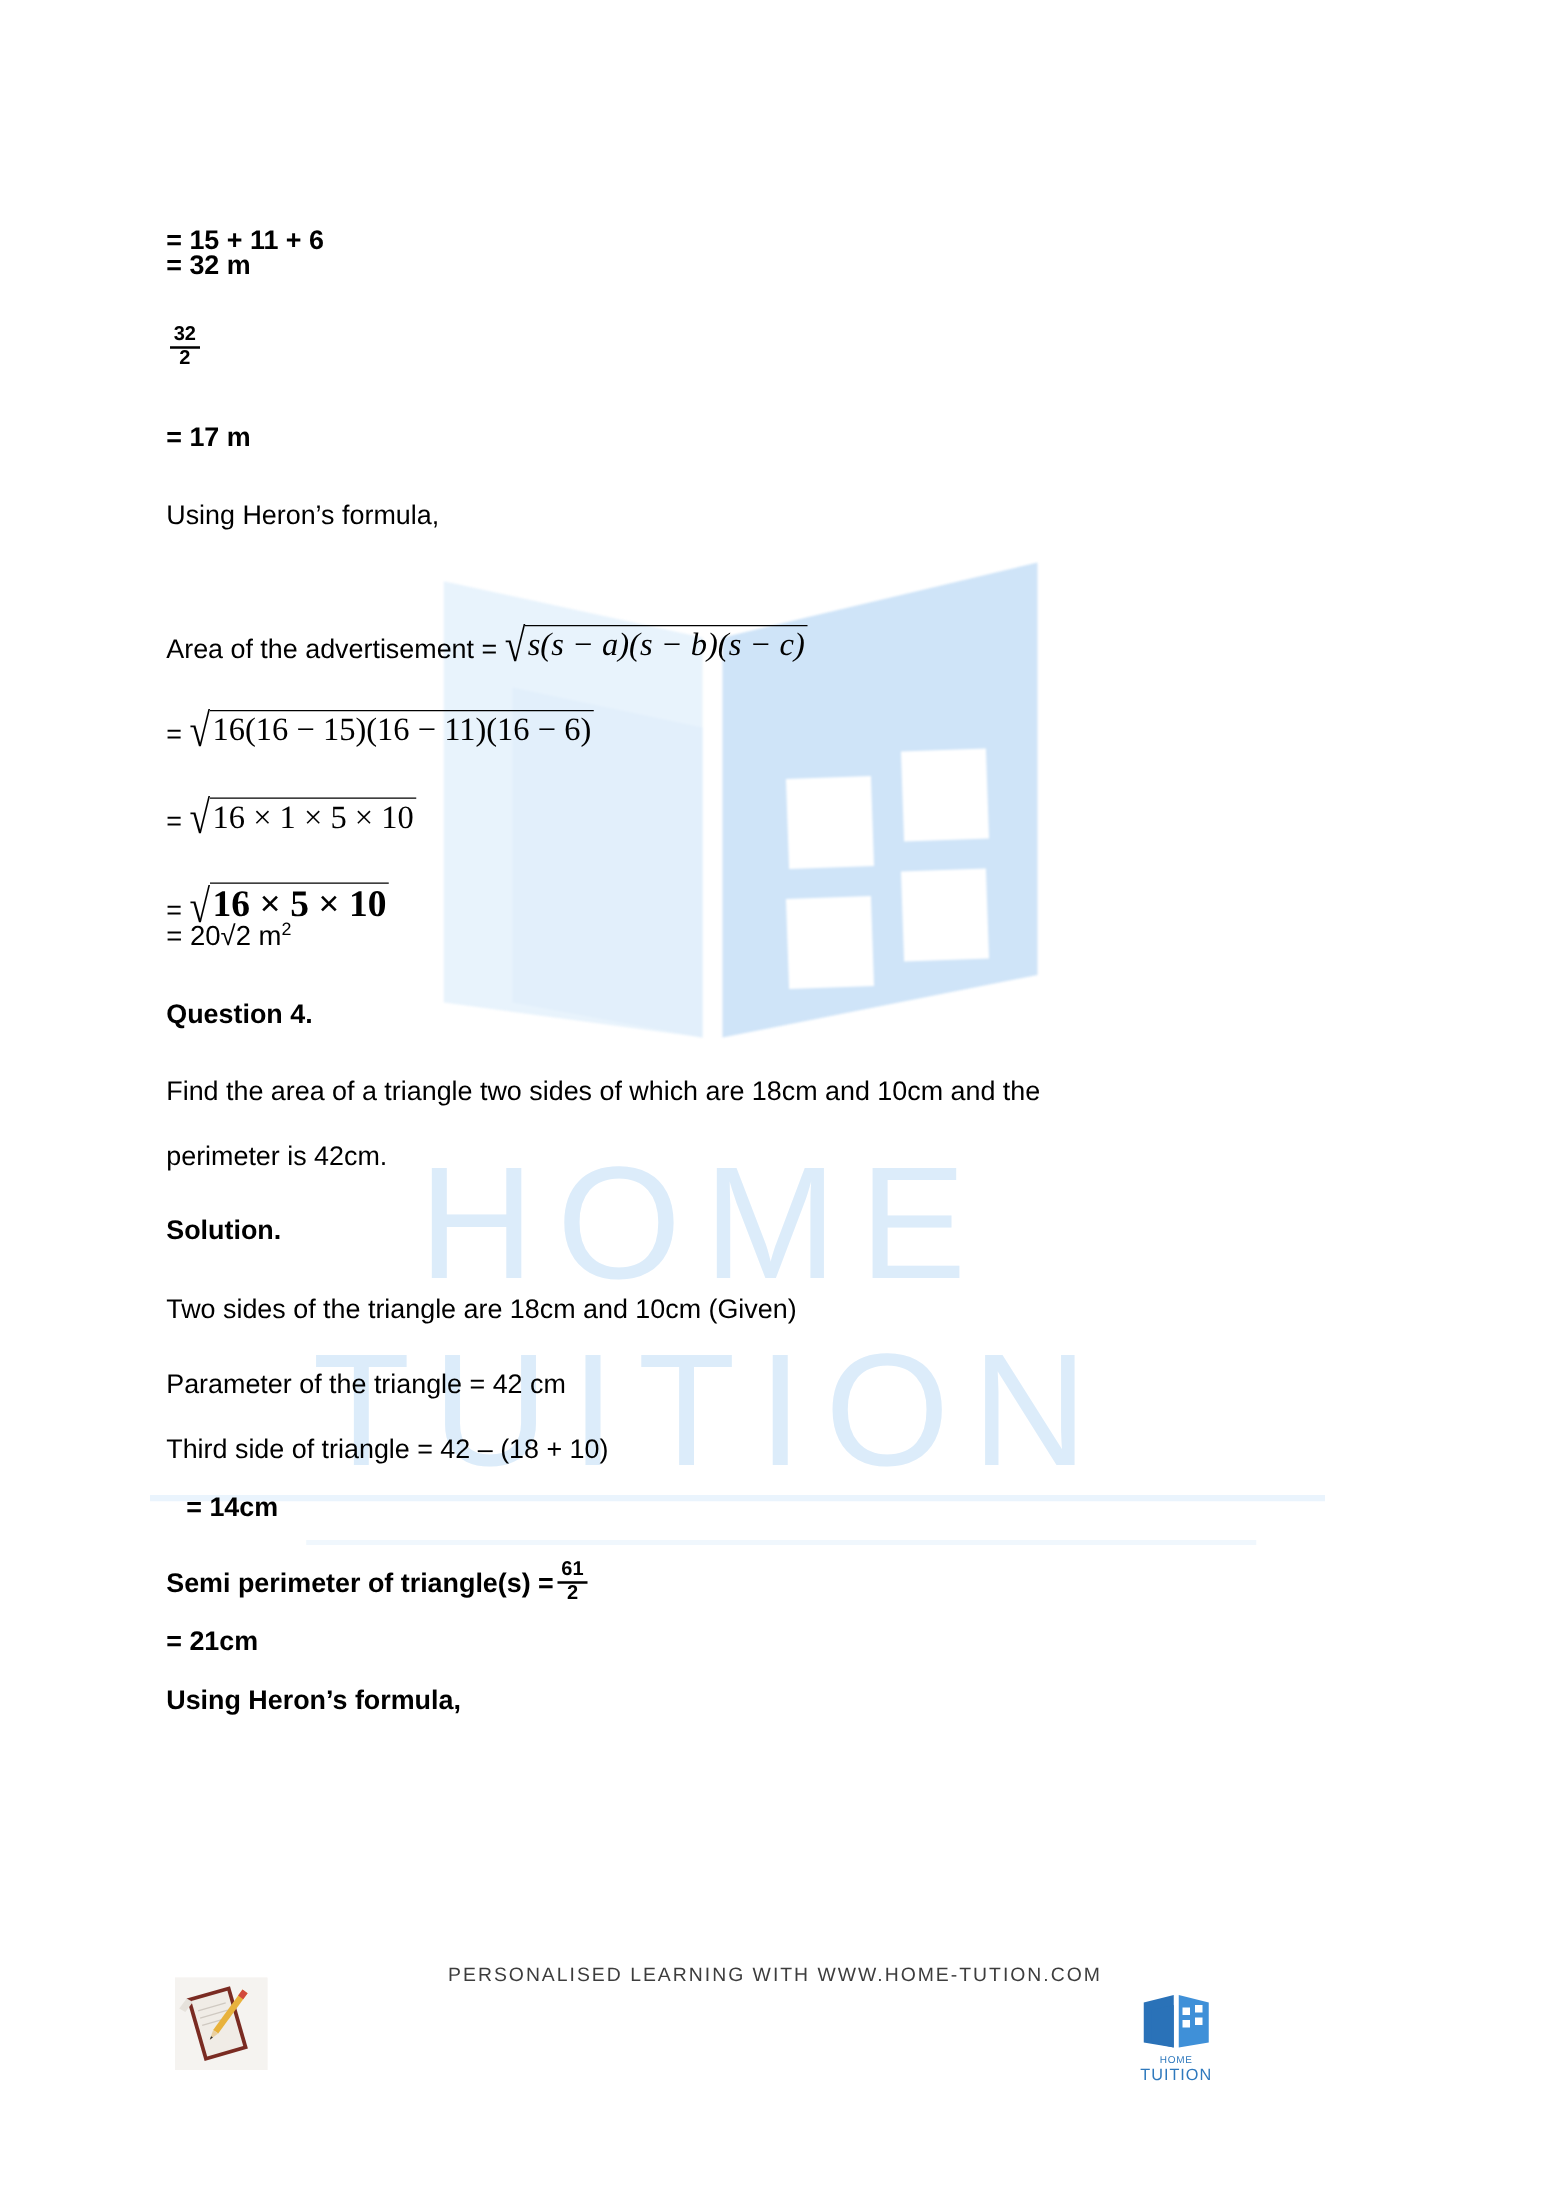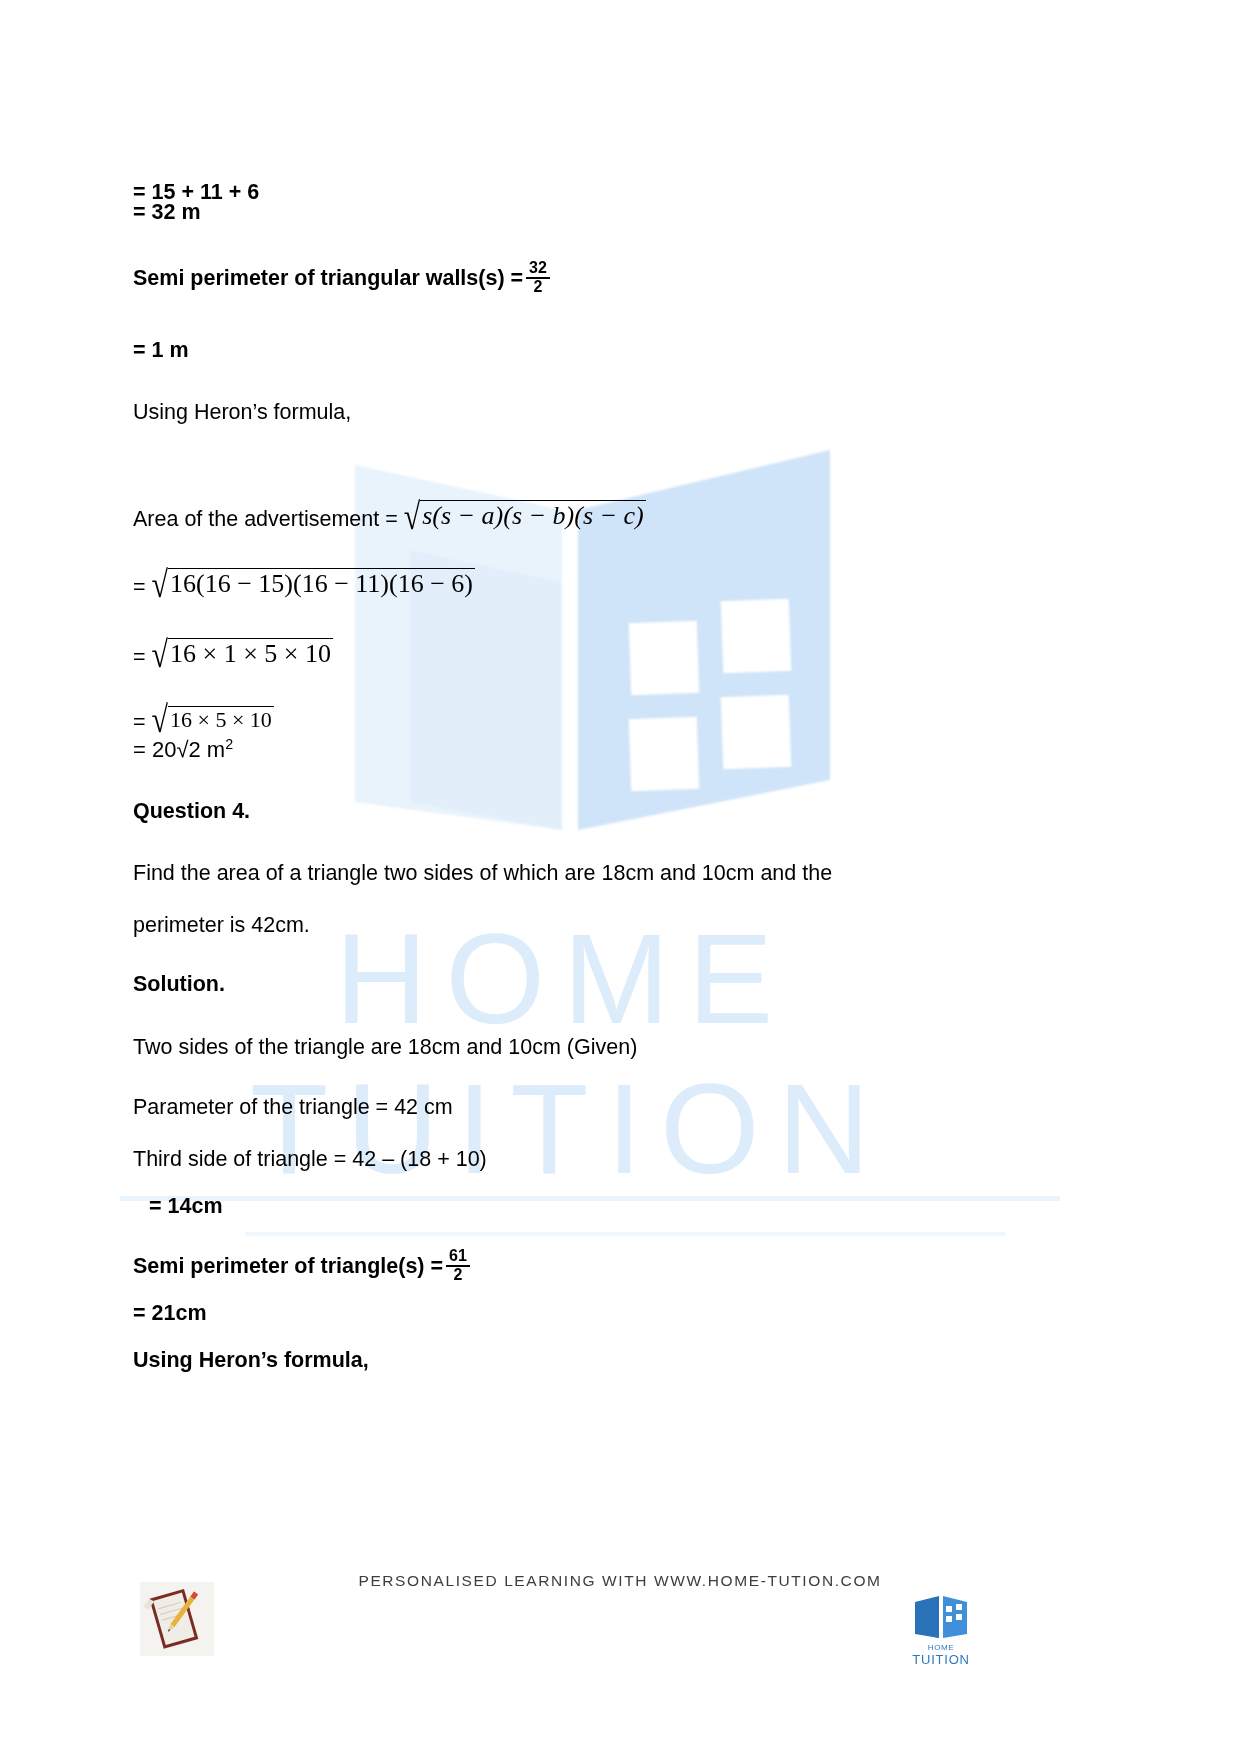"Semi perimeter of triangular walls(s)" span { html: <span>Semi perimeter of triangular walls(s) =</span> -> none }
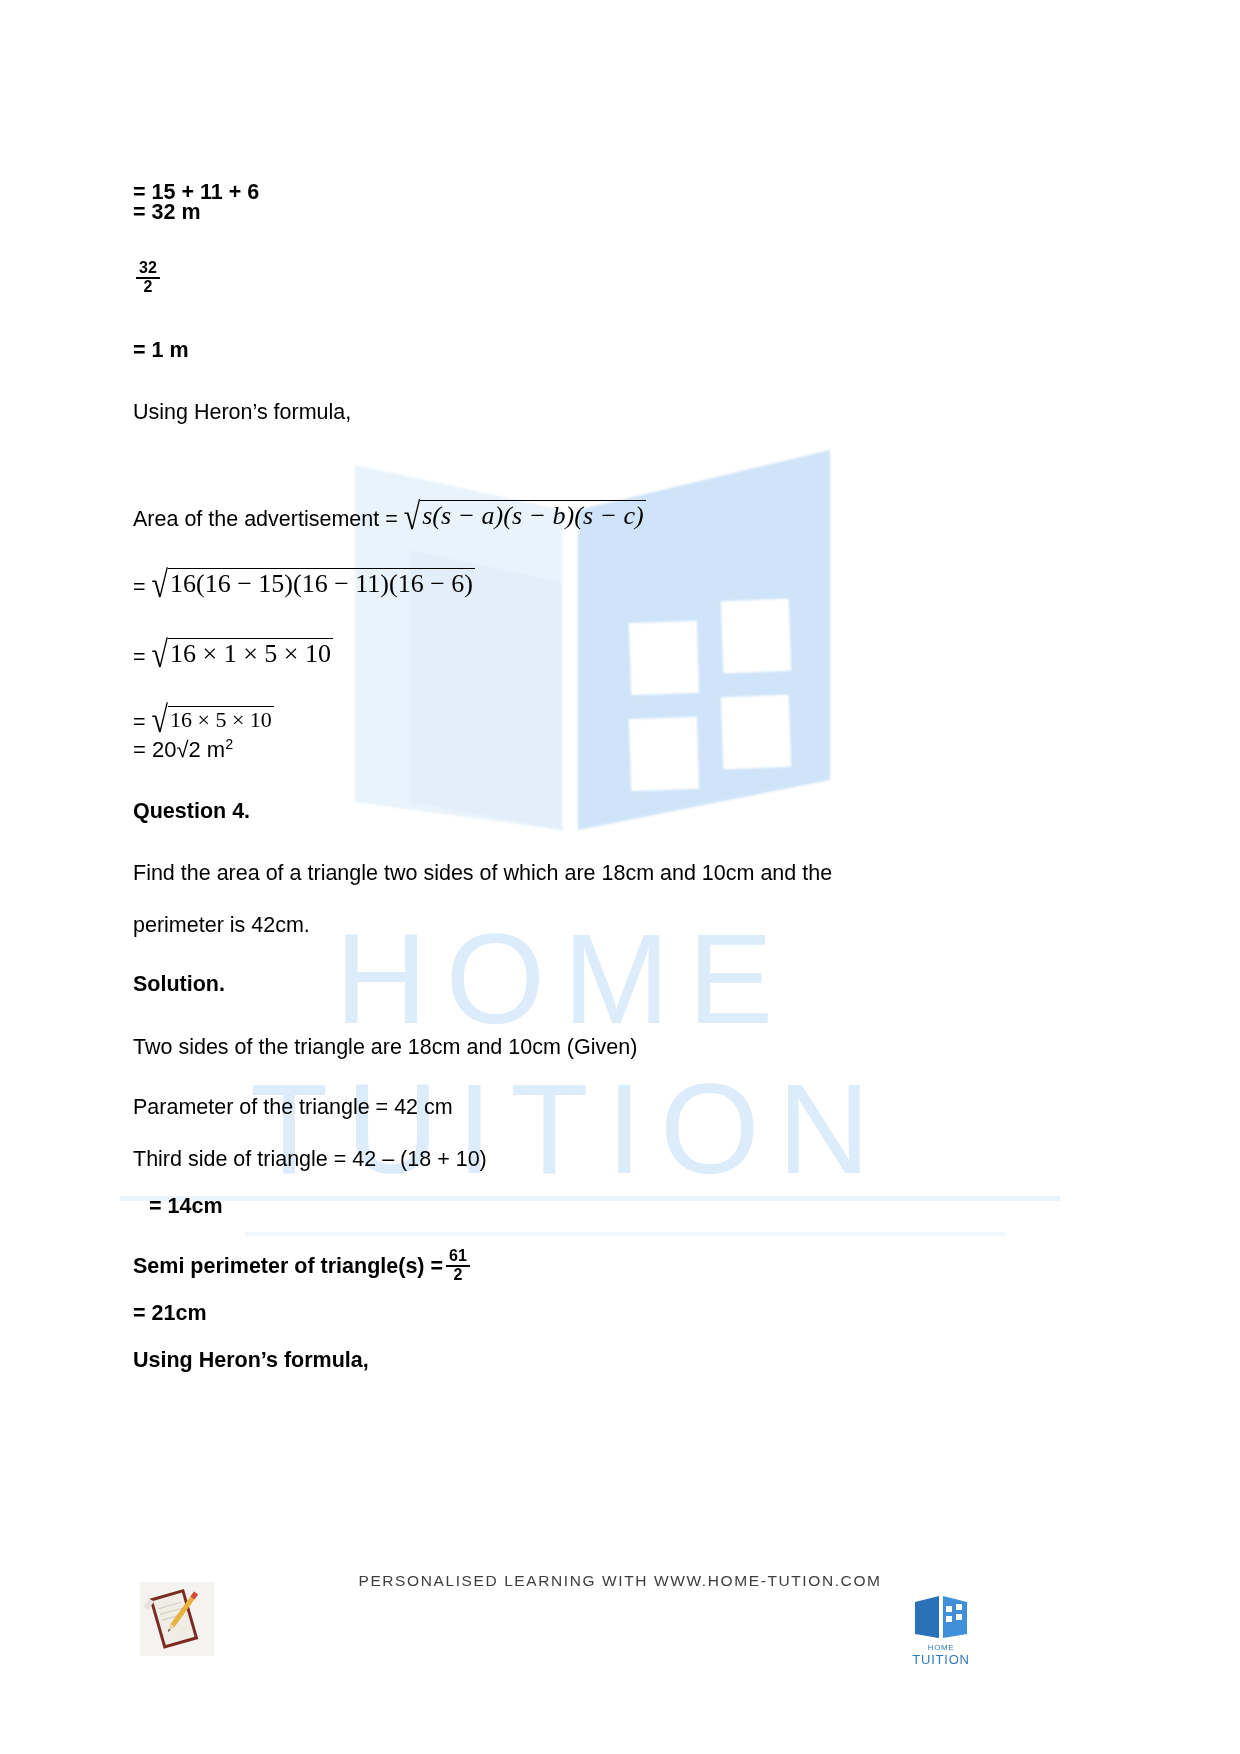"= 1 m" div.line { text: 1 -> 17 }
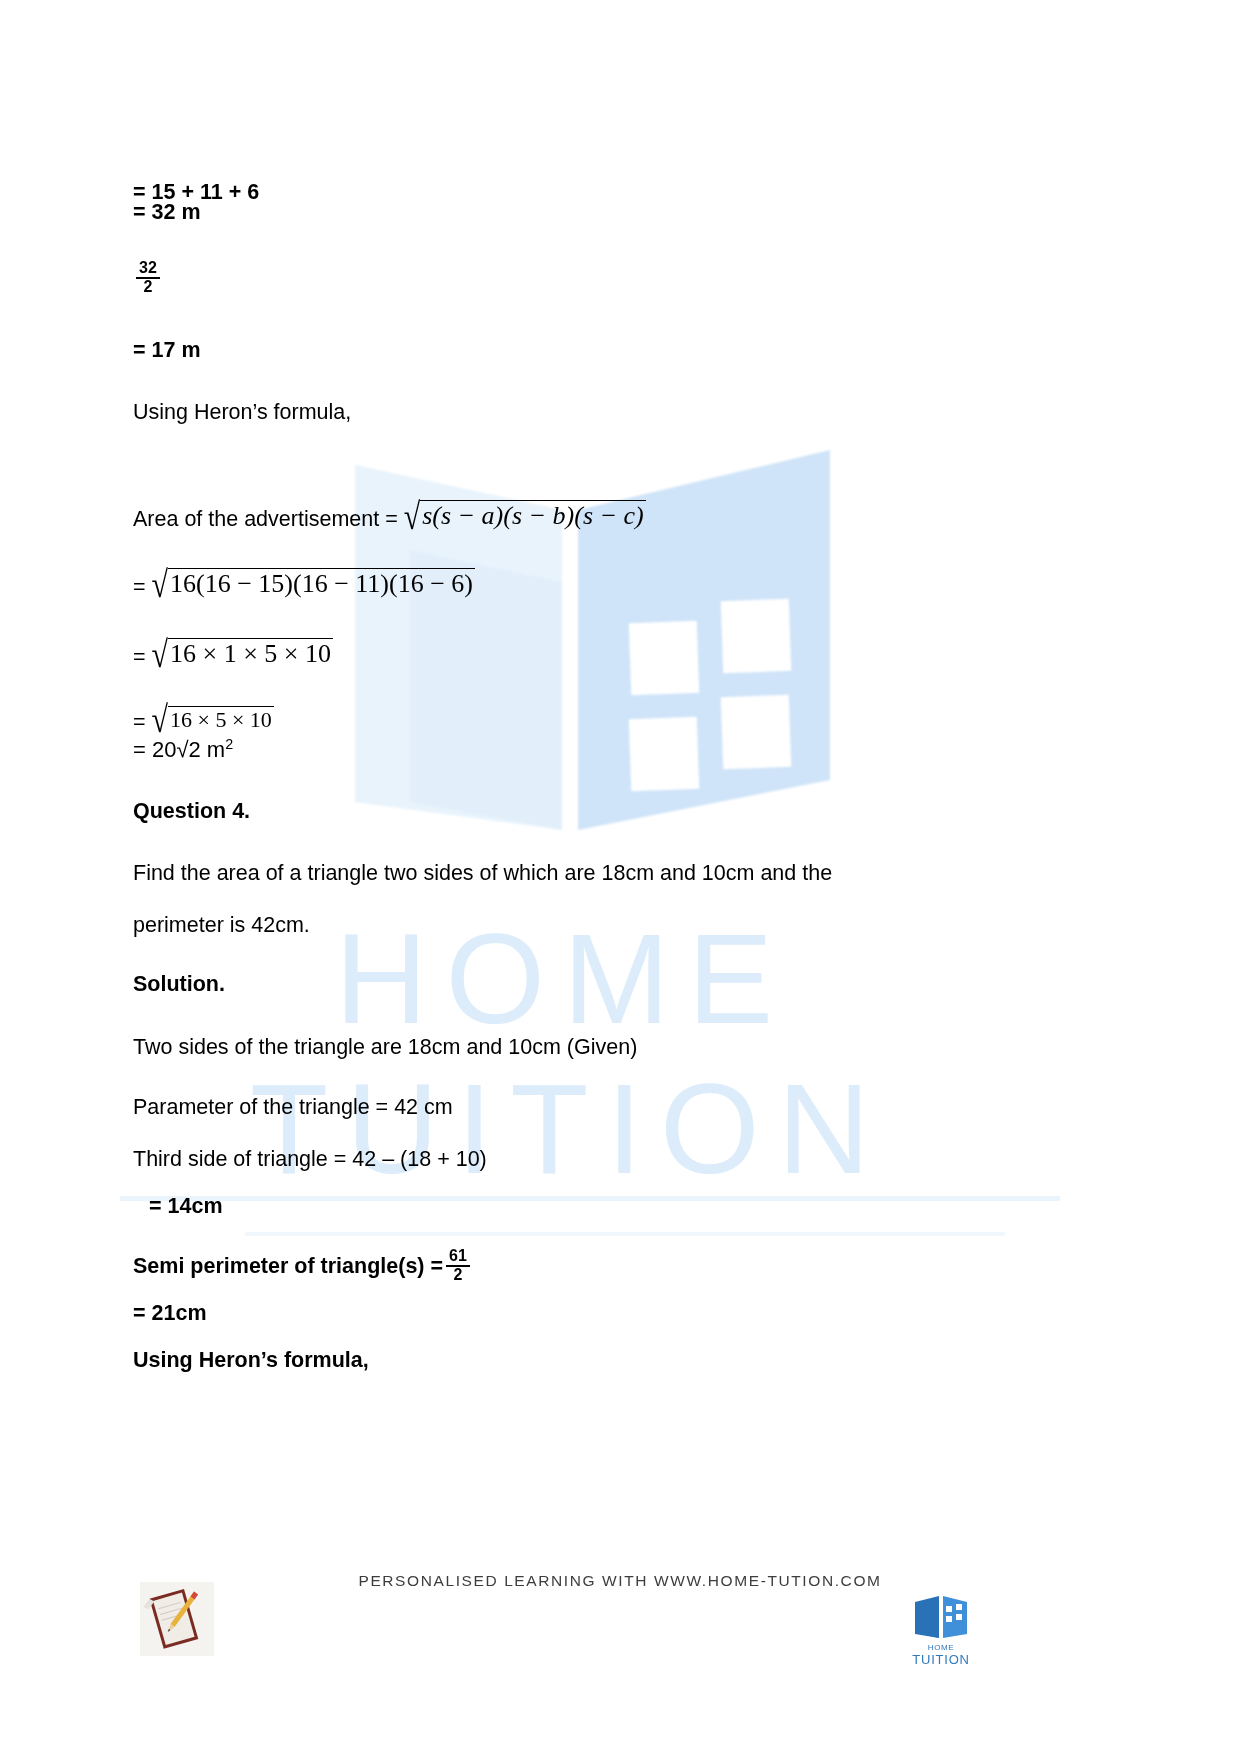"16 × 5 × 10" span.body { font-size: 22px -> 30px; font-weight: none -> bold }
